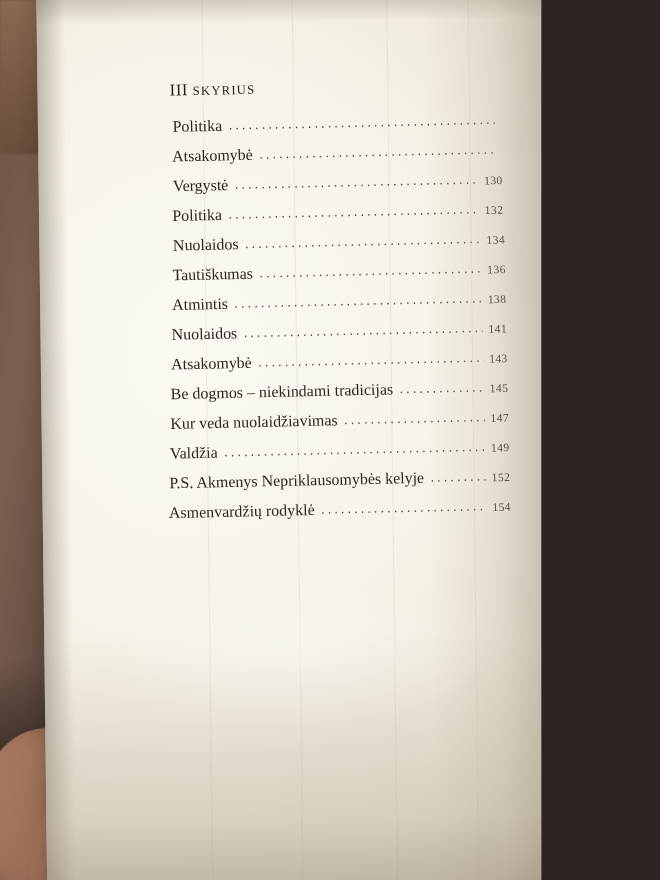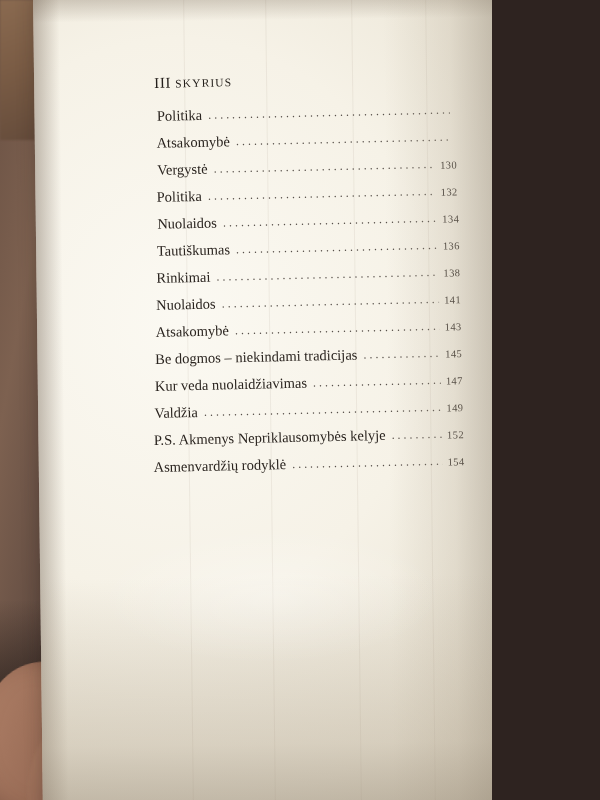"Rinkimai" span.label { text: Rinkimai -> Atmintis }
